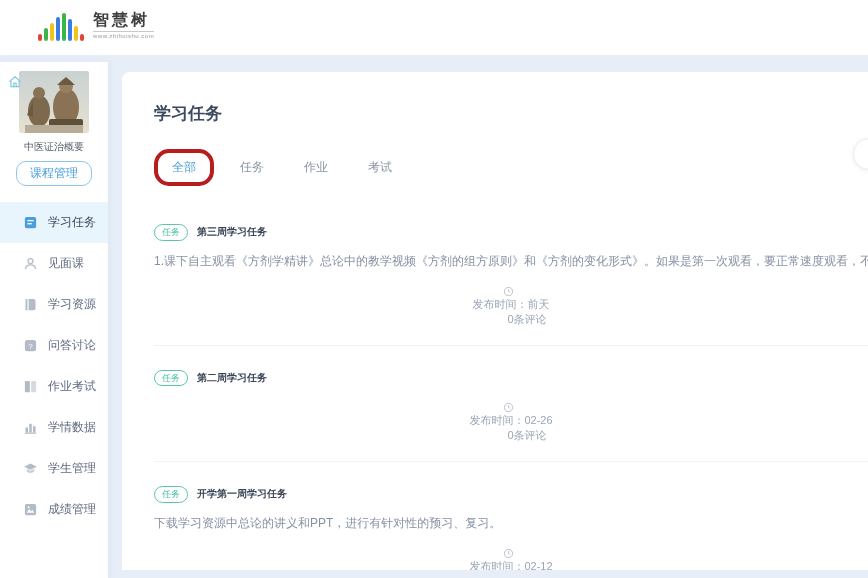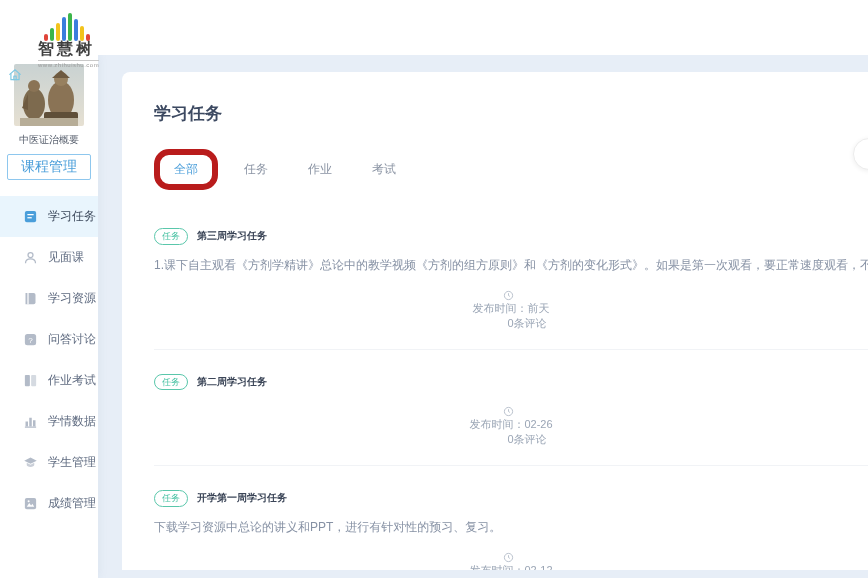"智慧树" .logo { flex-direction: column -> none }
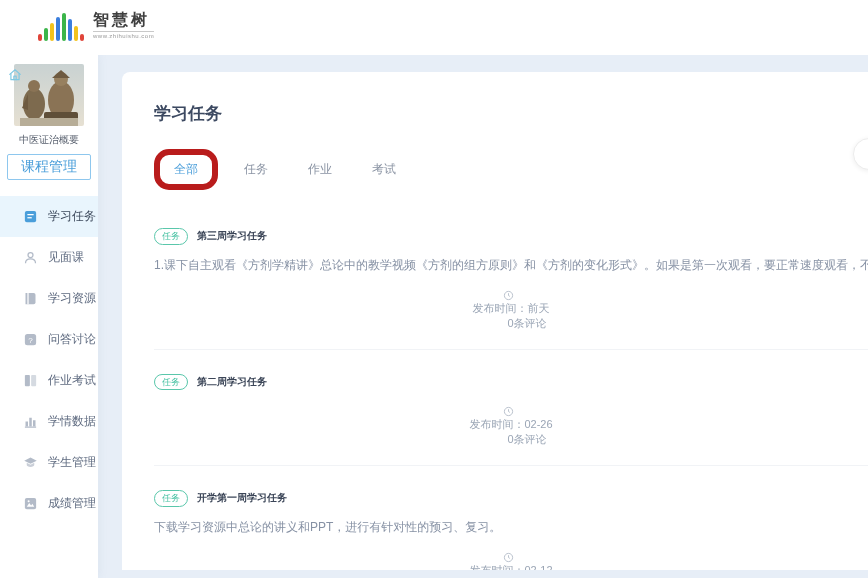"中医证治概要" .sidebar { top: 55px -> 62px; width: 98px -> 108px }
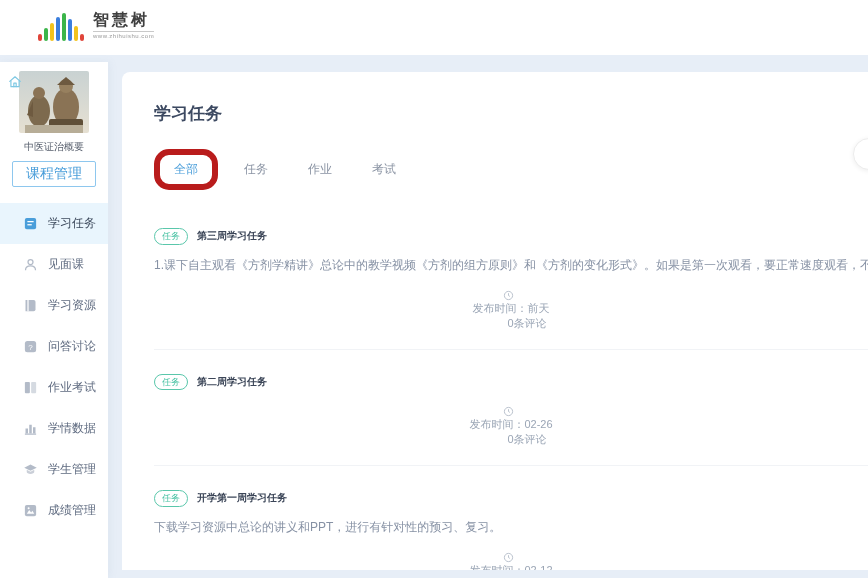"课程管理" .manage-btn { border-radius: 2px -> 10px; font-size: 14px -> 12px }
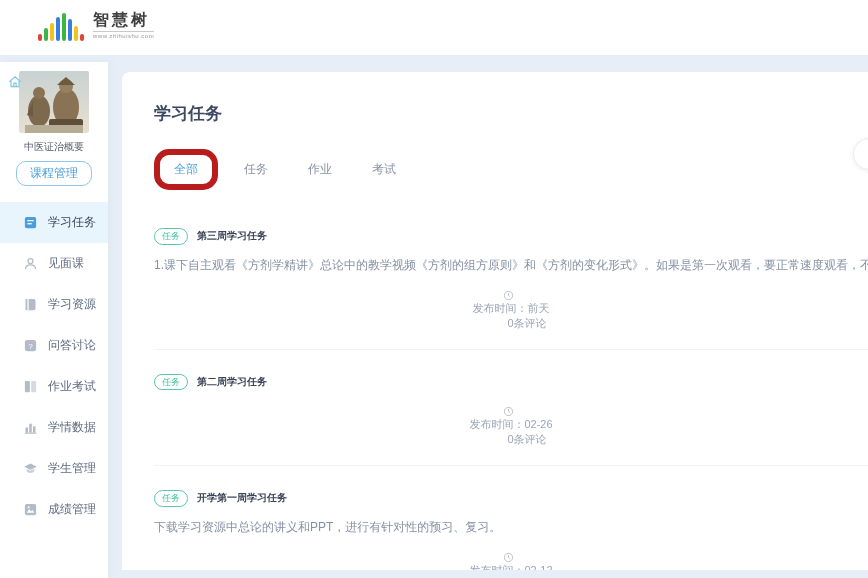"全部" .tab.active { border: 6px solid #b91c1c -> 4px solid #b91c1c }
